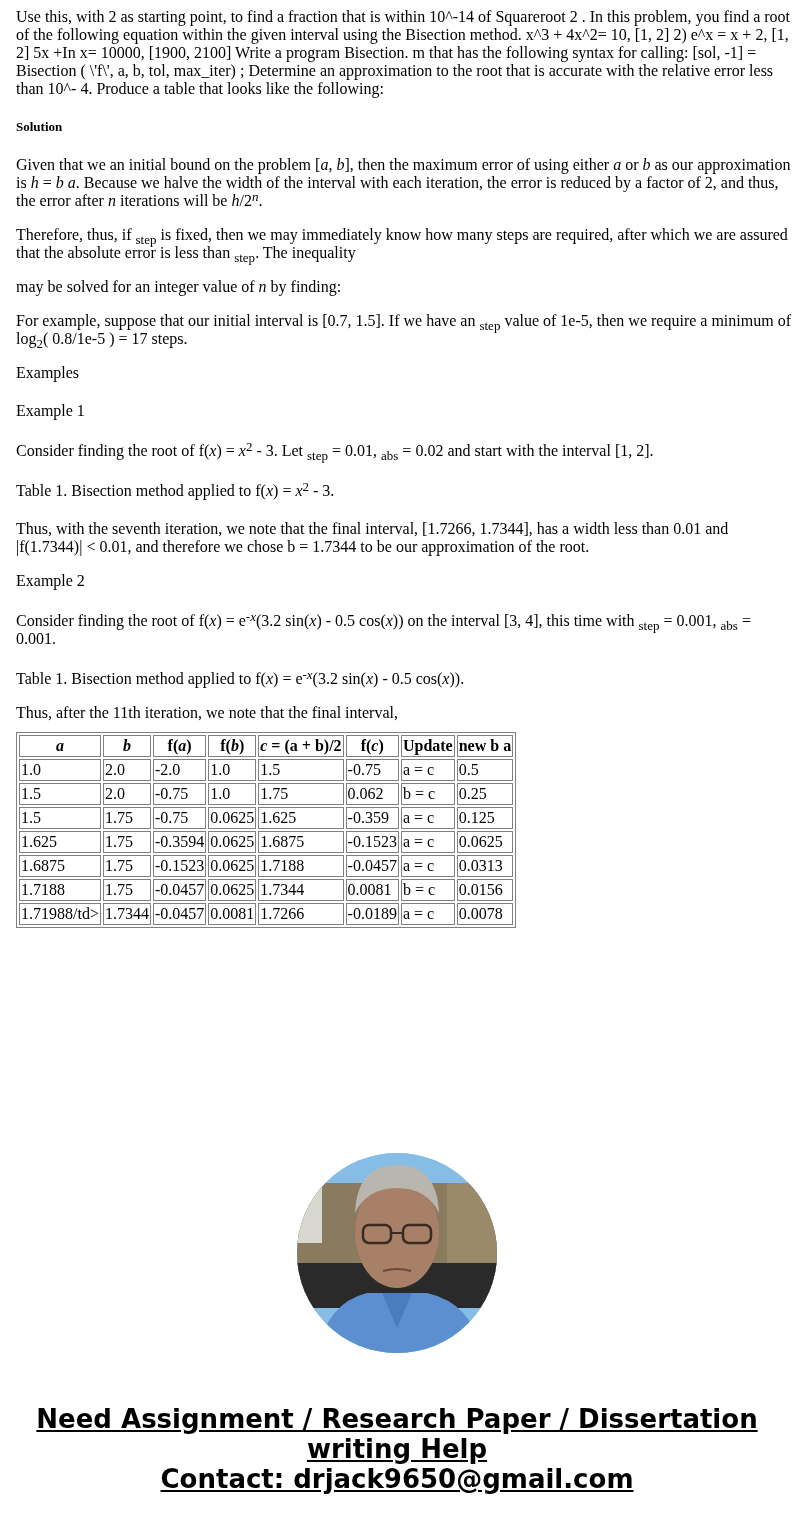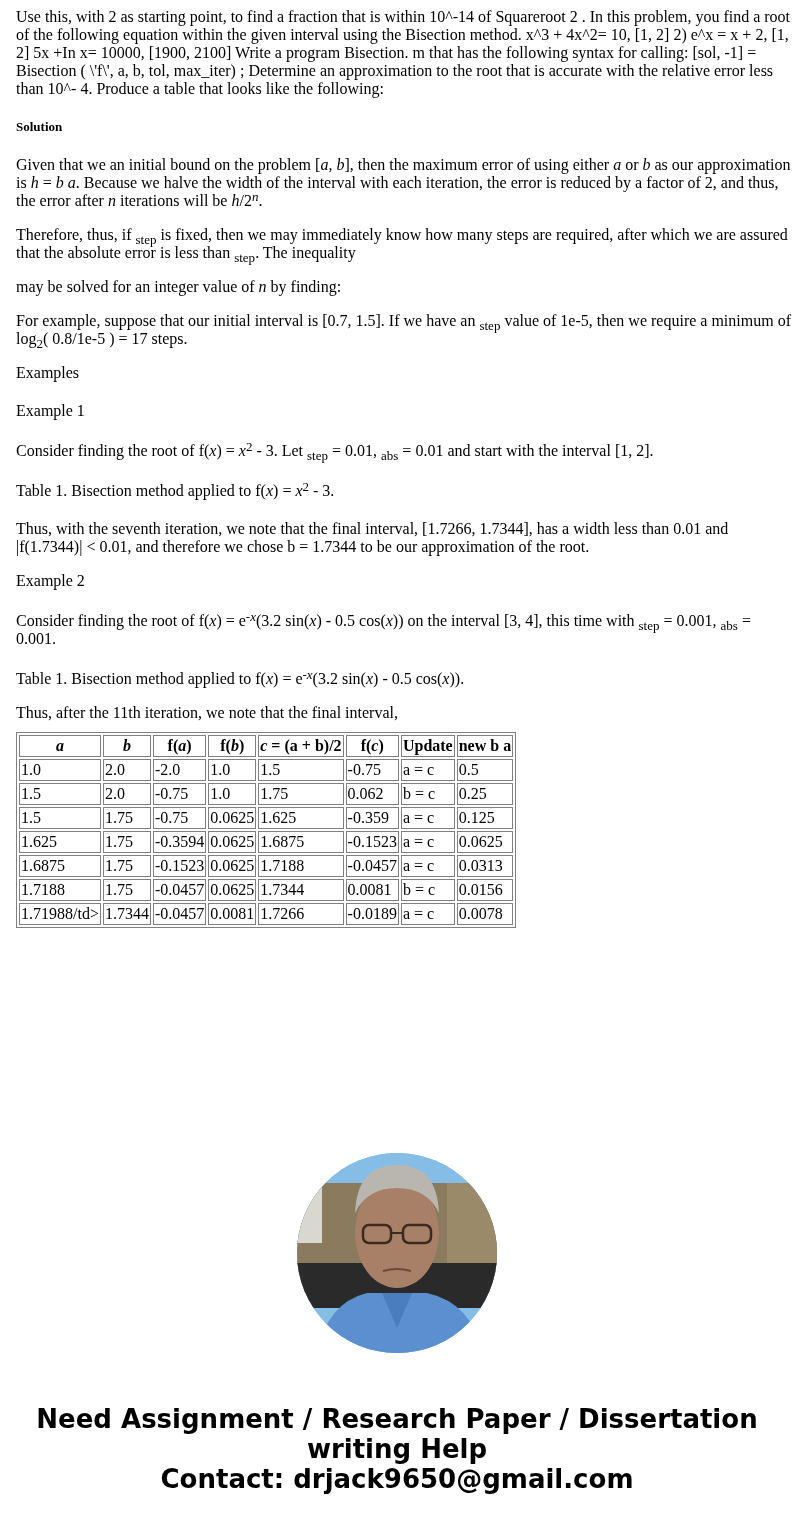"= 0.01 and start with" span { text: 0.01 -> 0.02 }
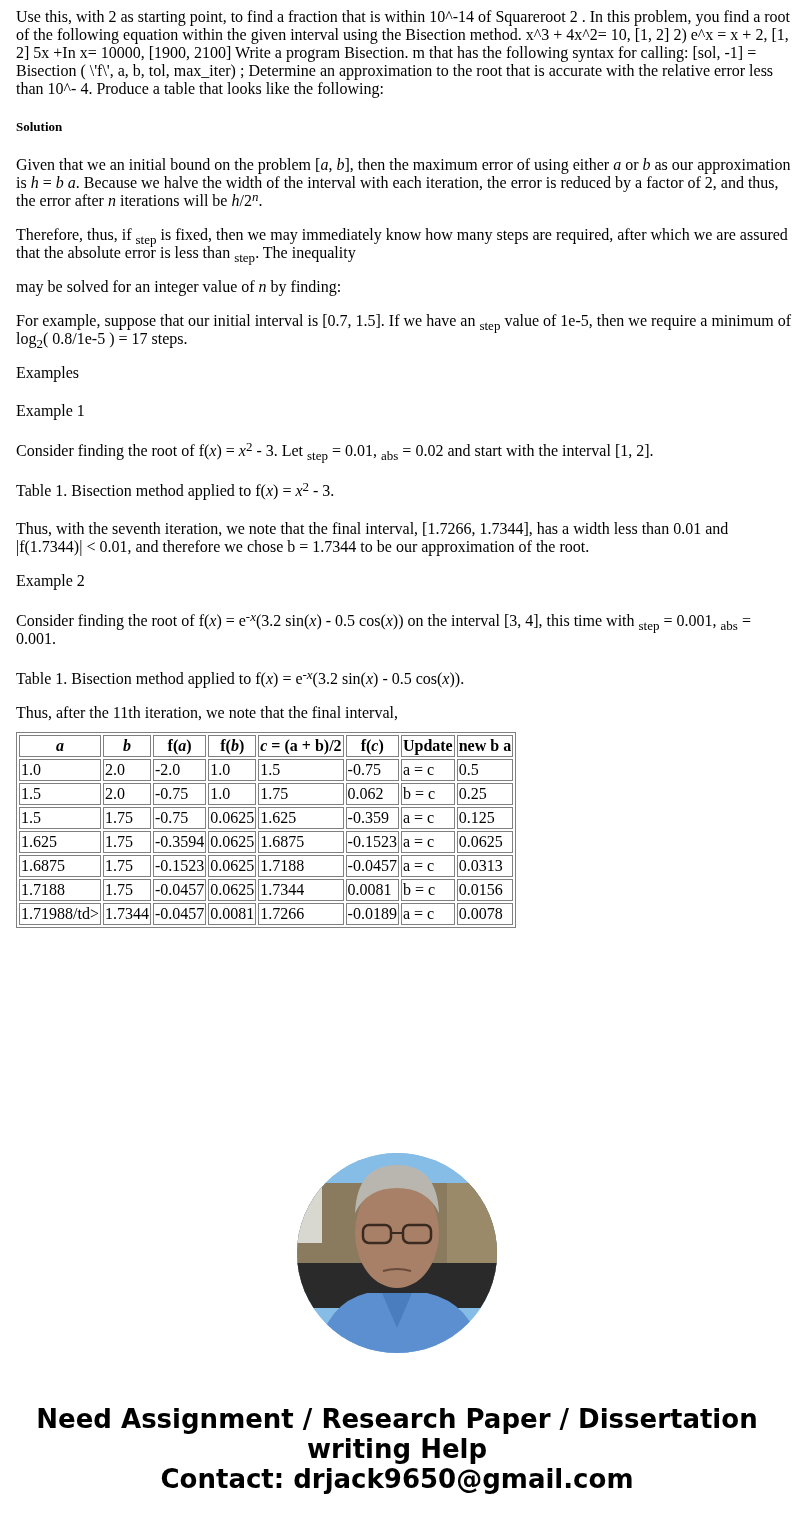"Need Assignment / Research Paper" .footer { text-decoration: none -> underline }
